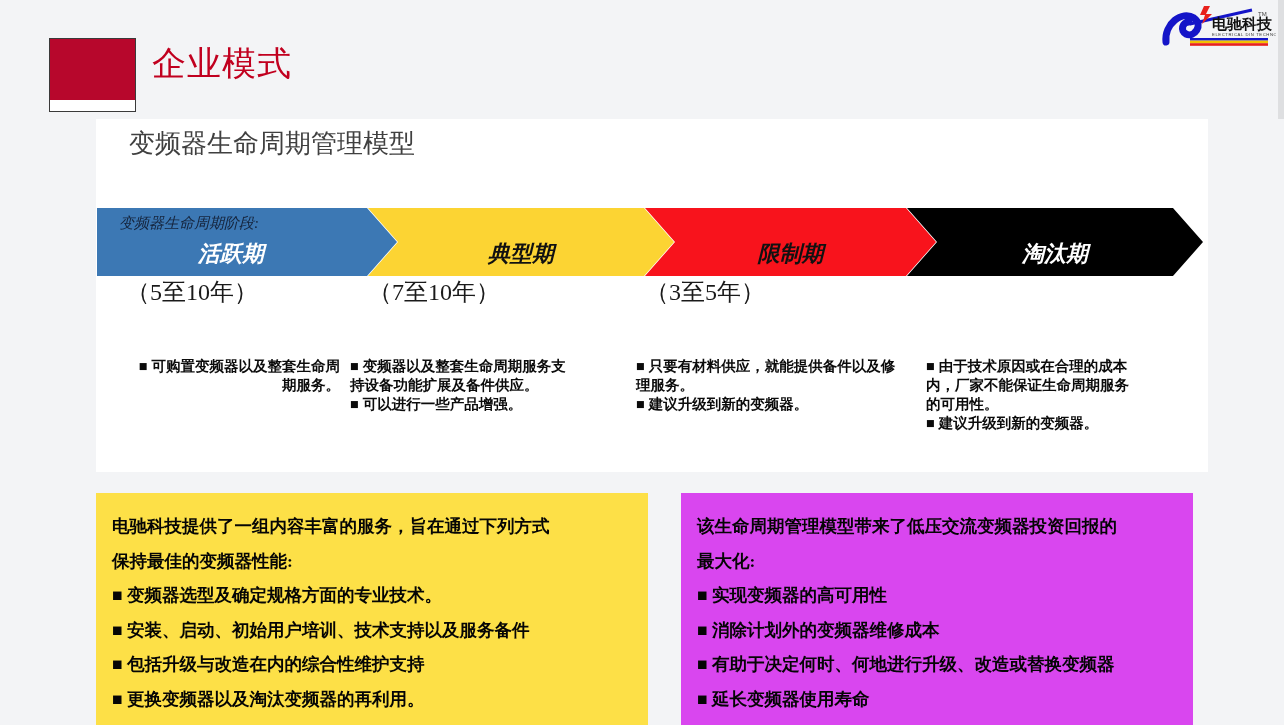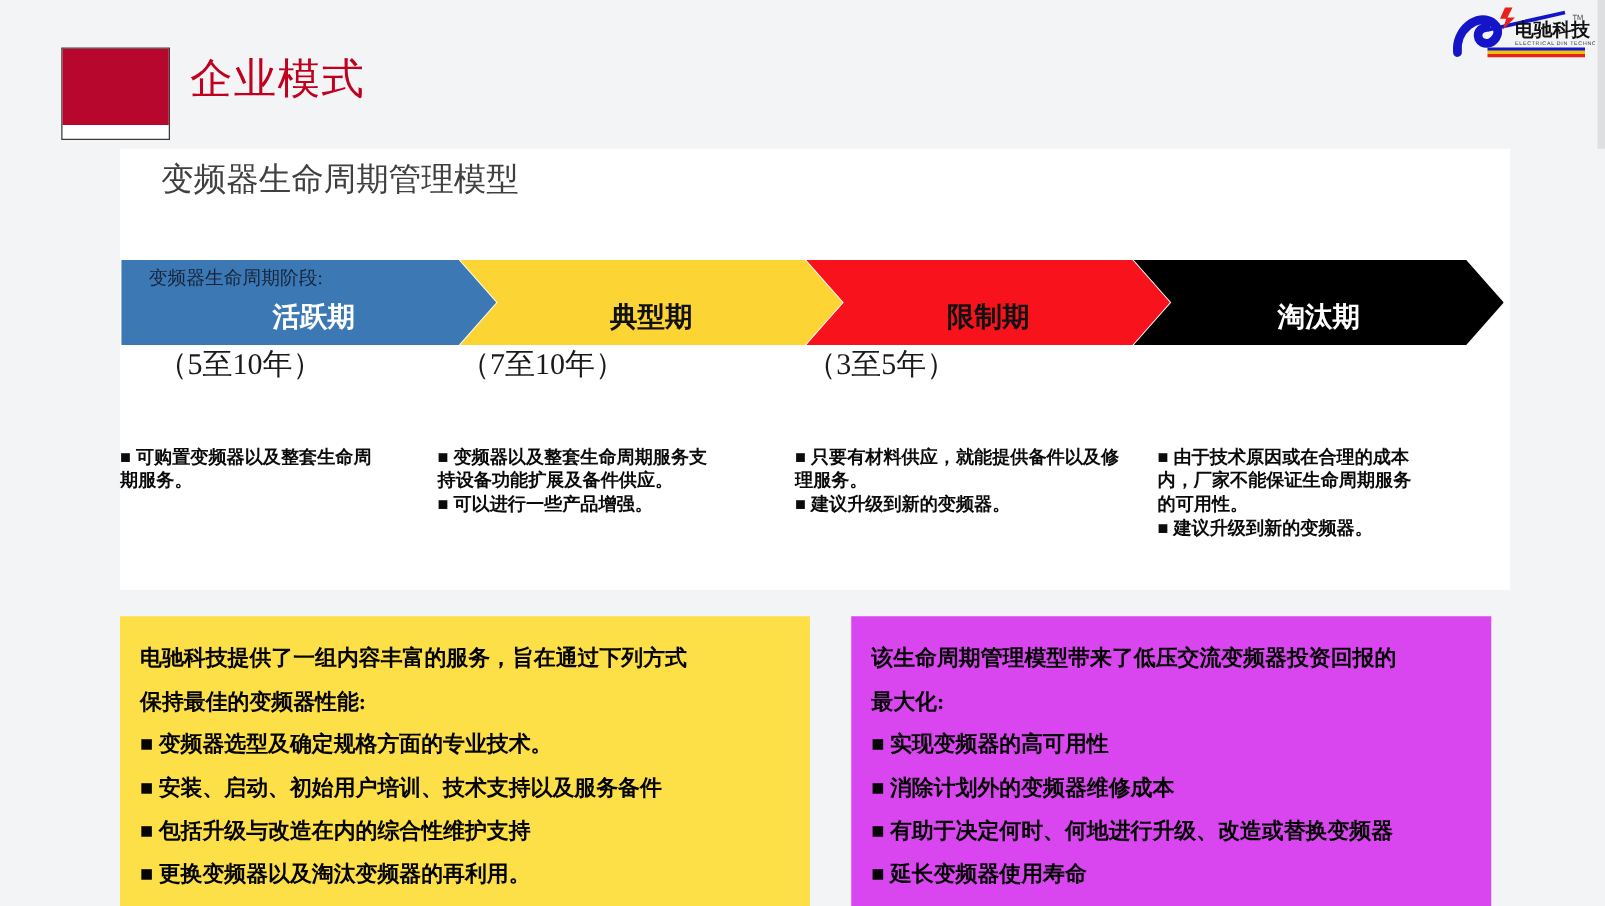"变频器生命周期阶段:" #phase-bar { font-style: none -> italic }
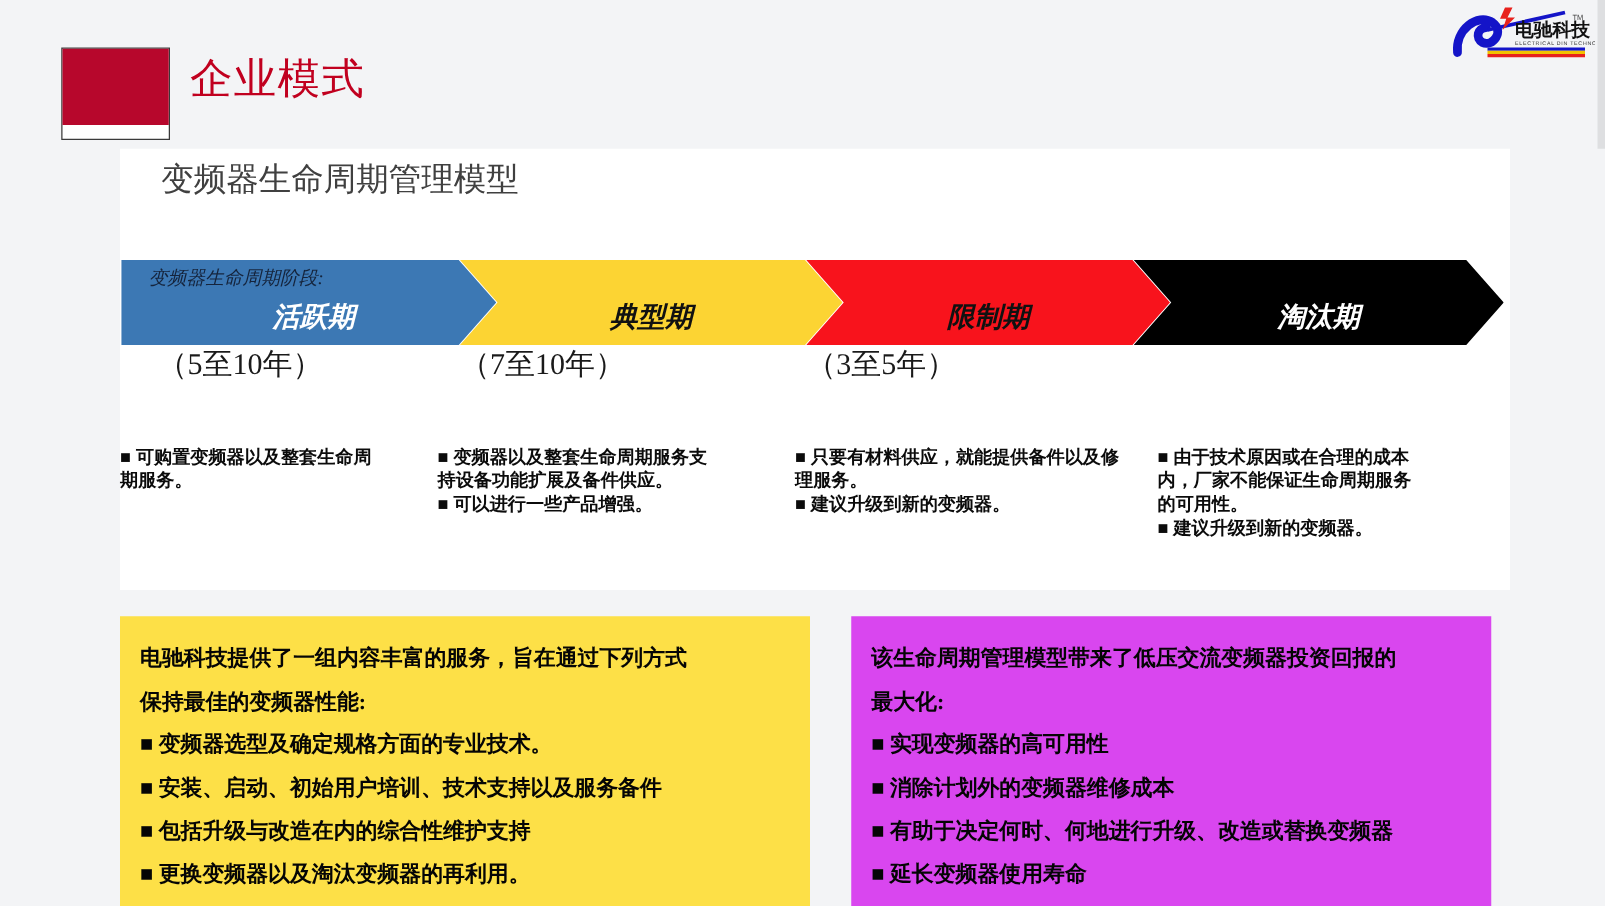"活跃期" div.phase-name { padding-left: 20px -> none }
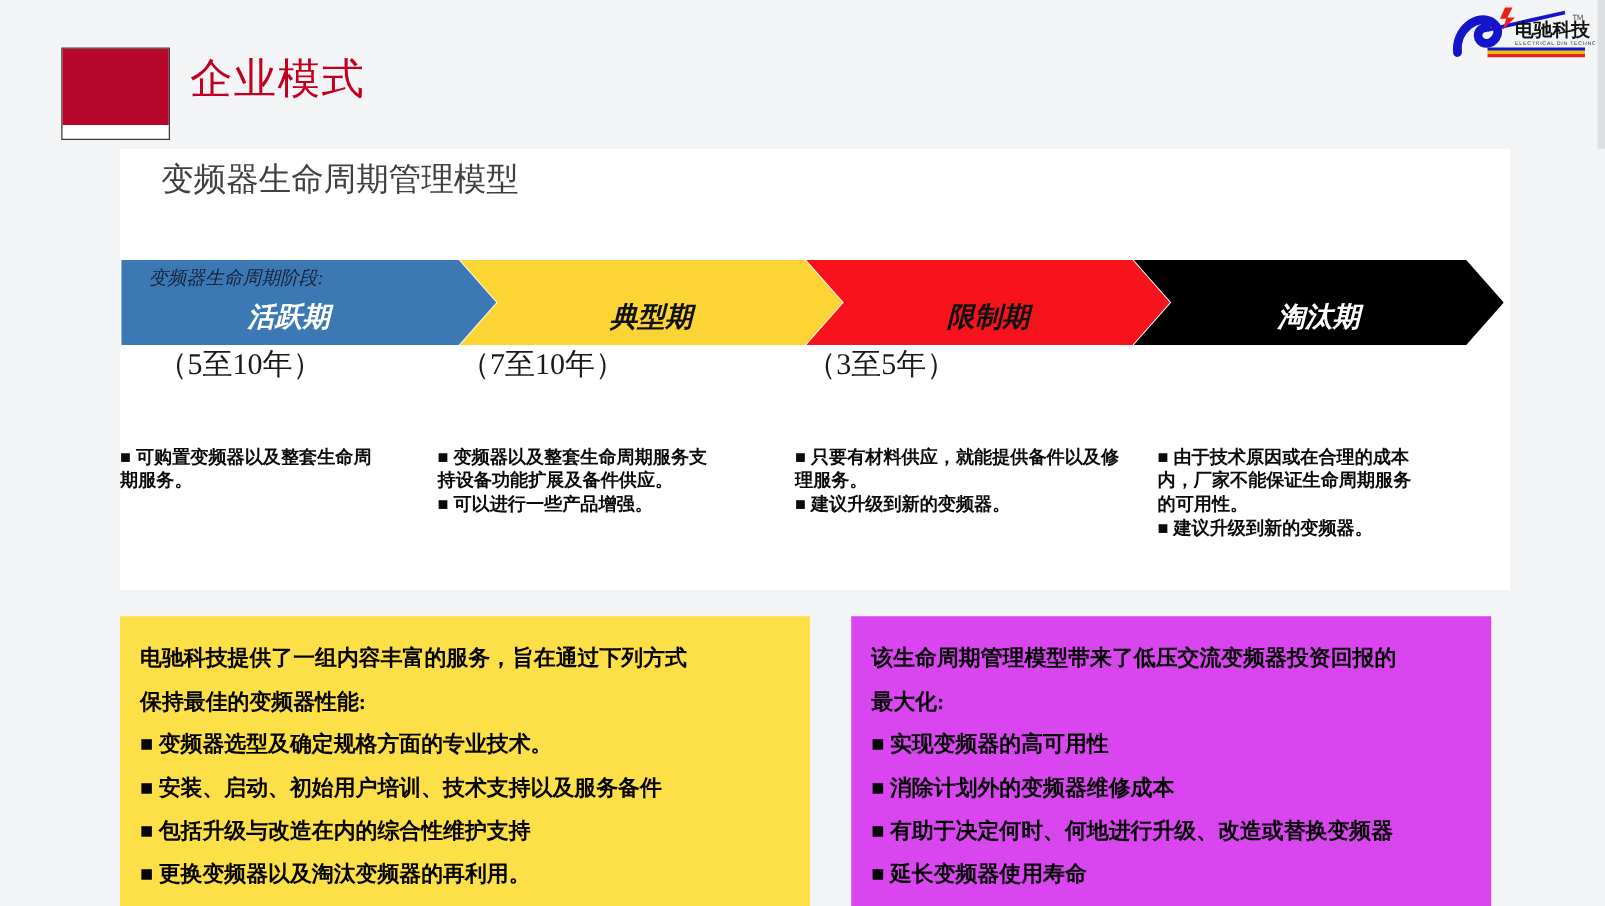"可购置变频器以及整套生命周" div.note-col { text-align: none -> right }
